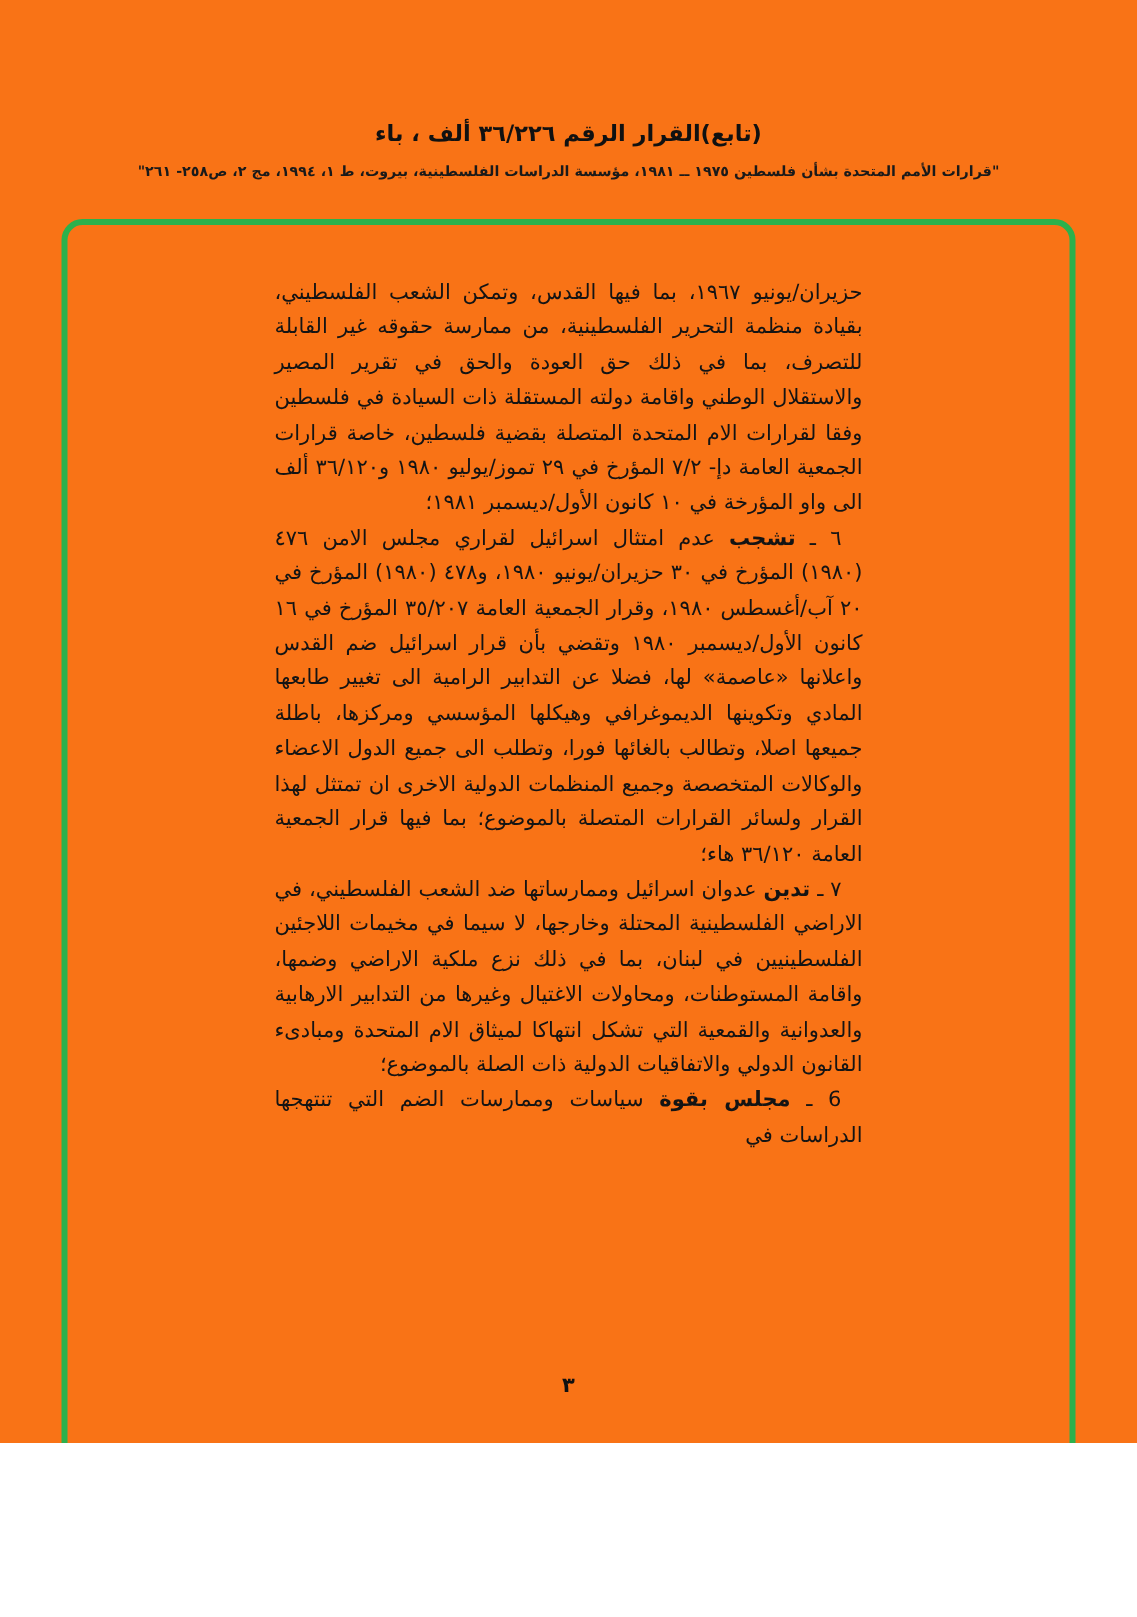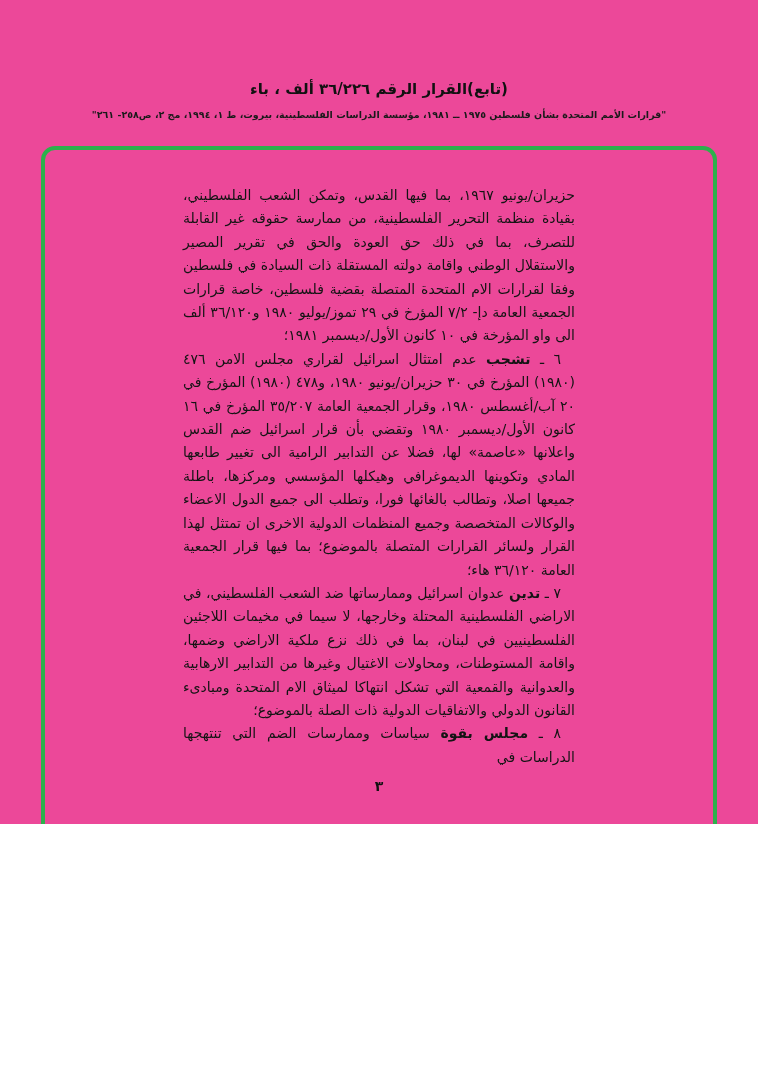"(تابع)القرار الرقم ٣٦/٢٢٦ ألف ،" .page { background: #ec4899 -> #f97316; height: 824px -> 962px }
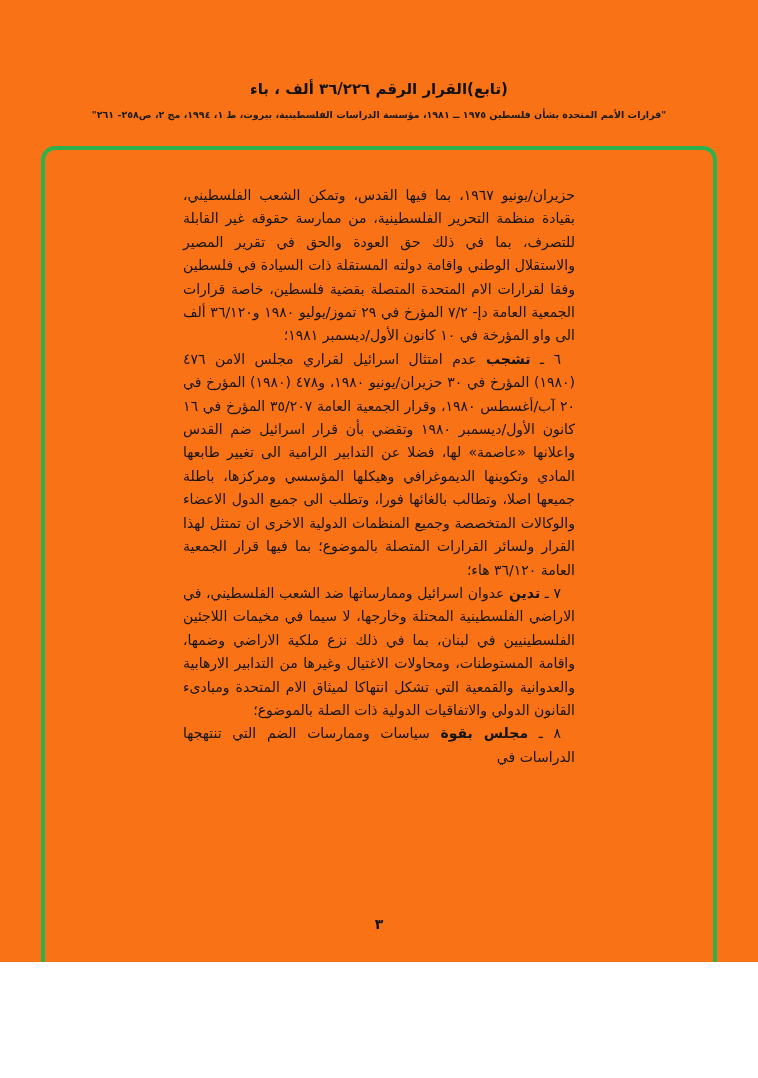"٨ ـ" span { text: ٨ -> 6 }
